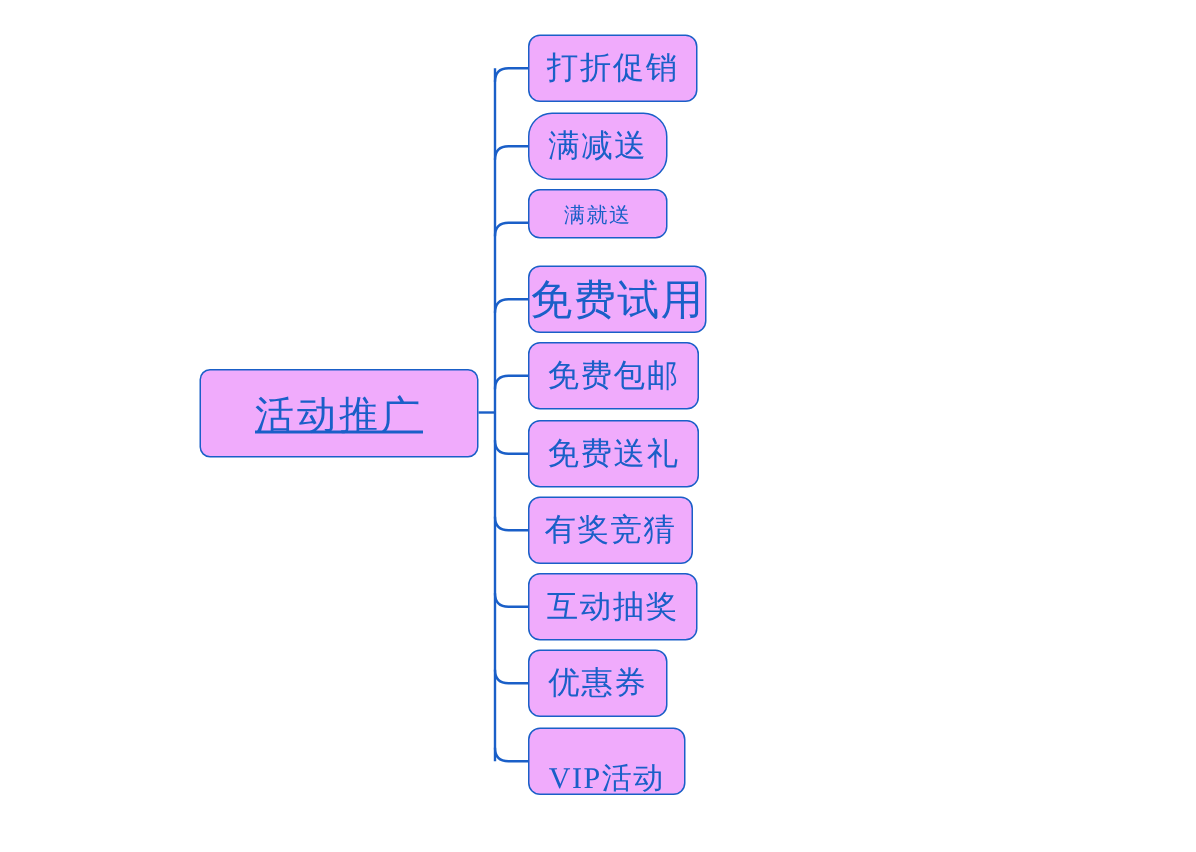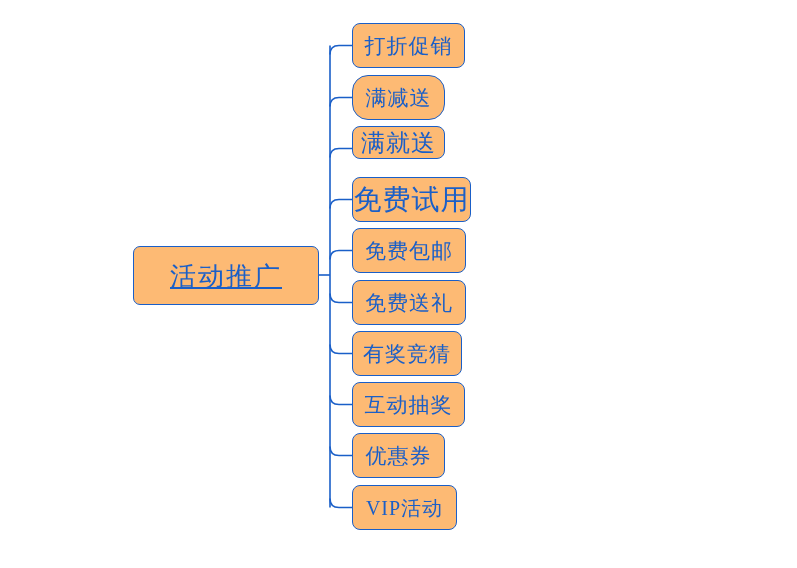"打折促销" .node { background: #fdba74 -> #f0abfc }
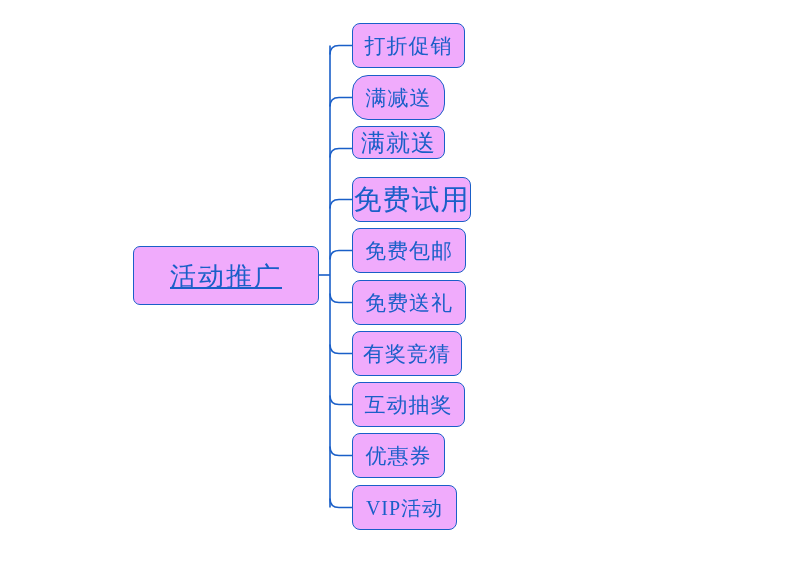"满就送" div.node { font-size: 24px -> 14px }
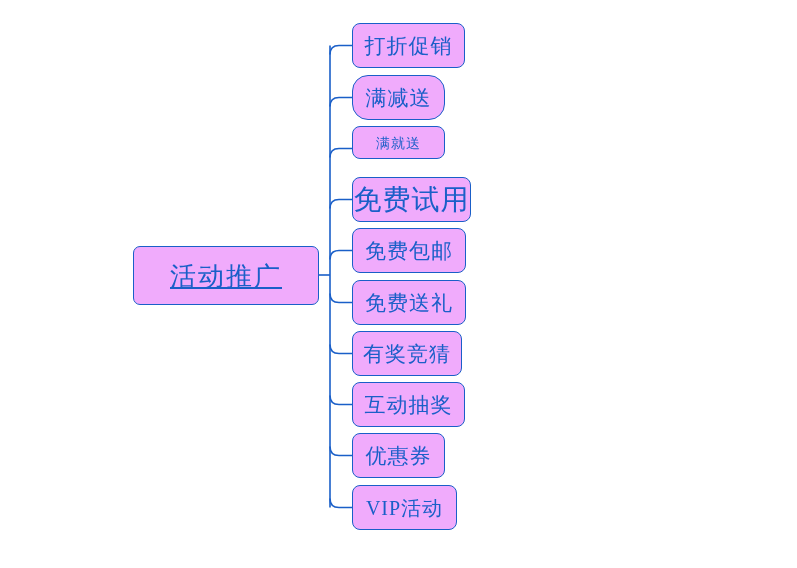"VIP活动" div.node { align-items: none -> flex-end }
